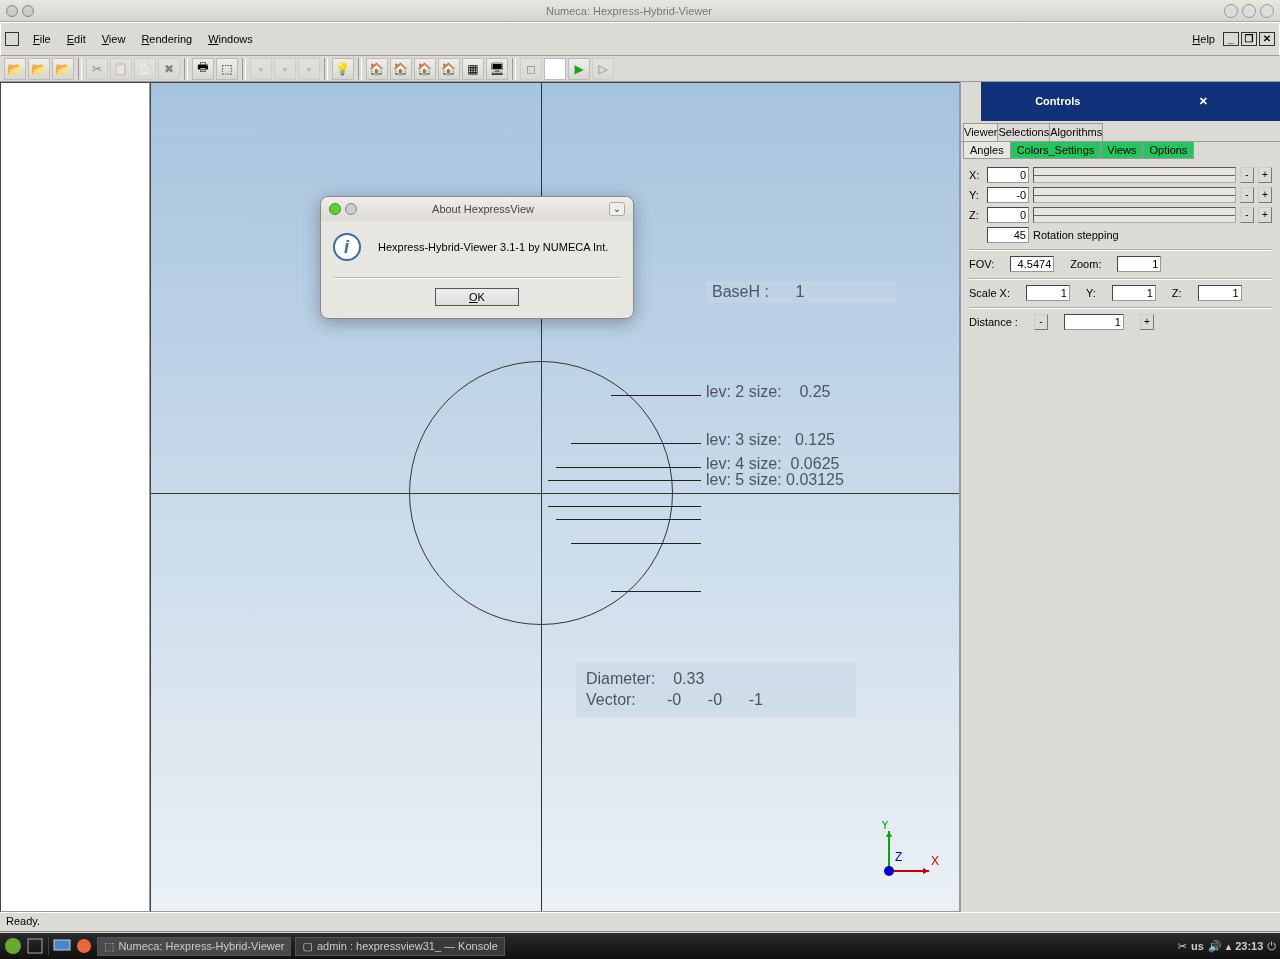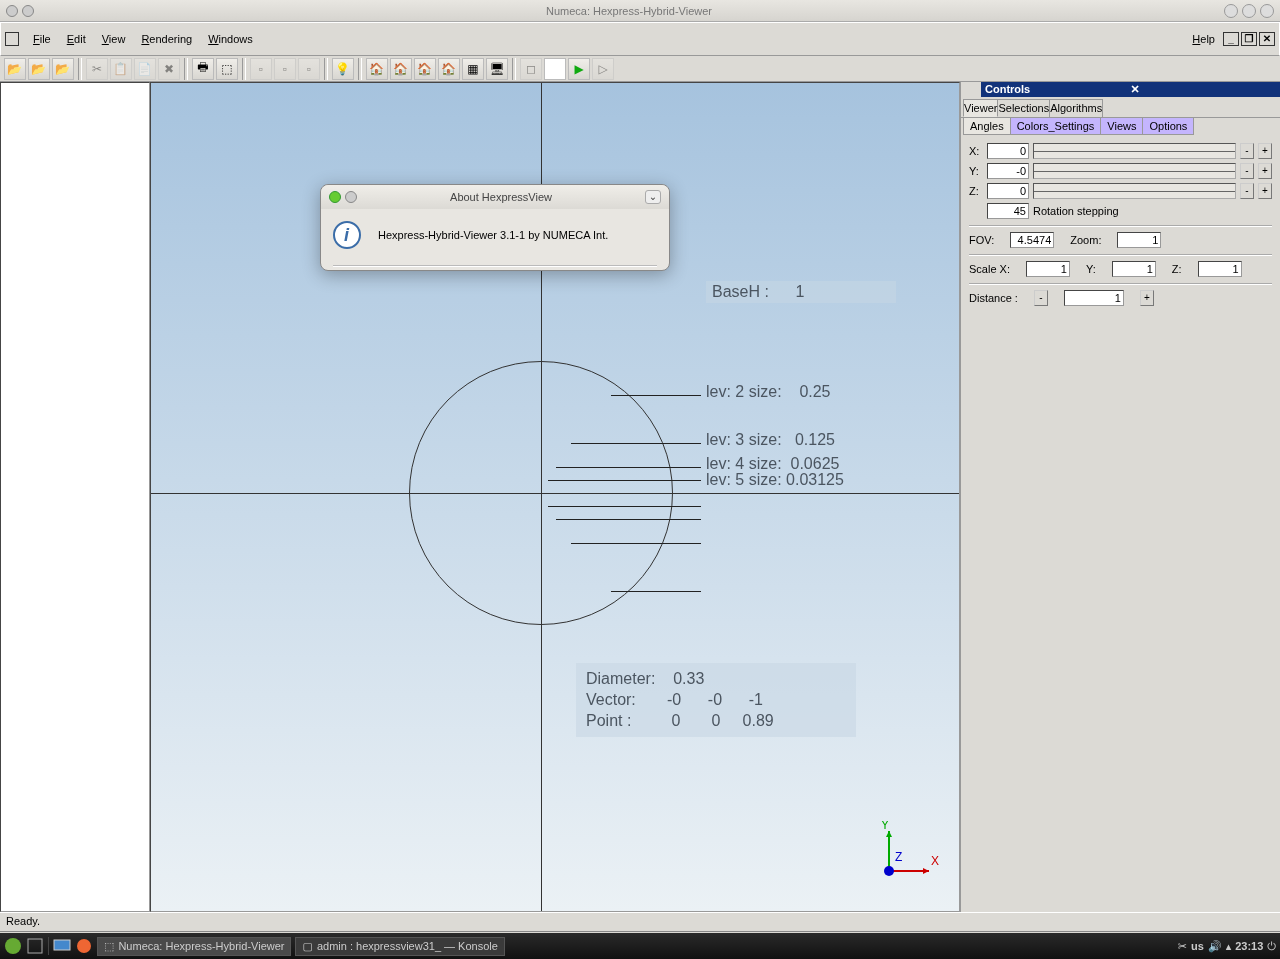"Controls" .ctrl-hdr { padding: 1px 4px -> 13px 4px; text-align: none -> center }
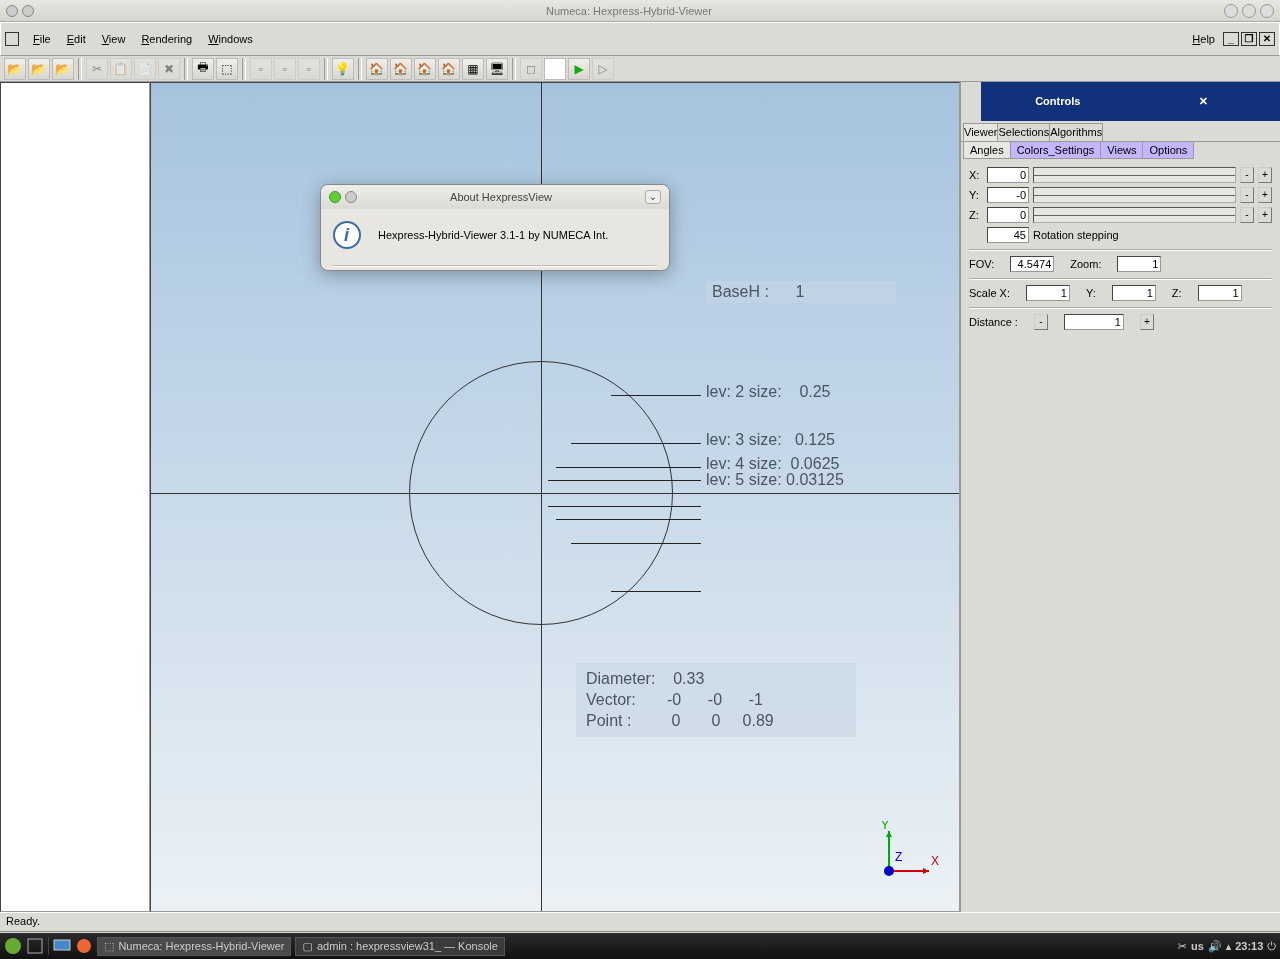"Colors_Settings" .subtab { background: #c4b5fd -> #22c55e }
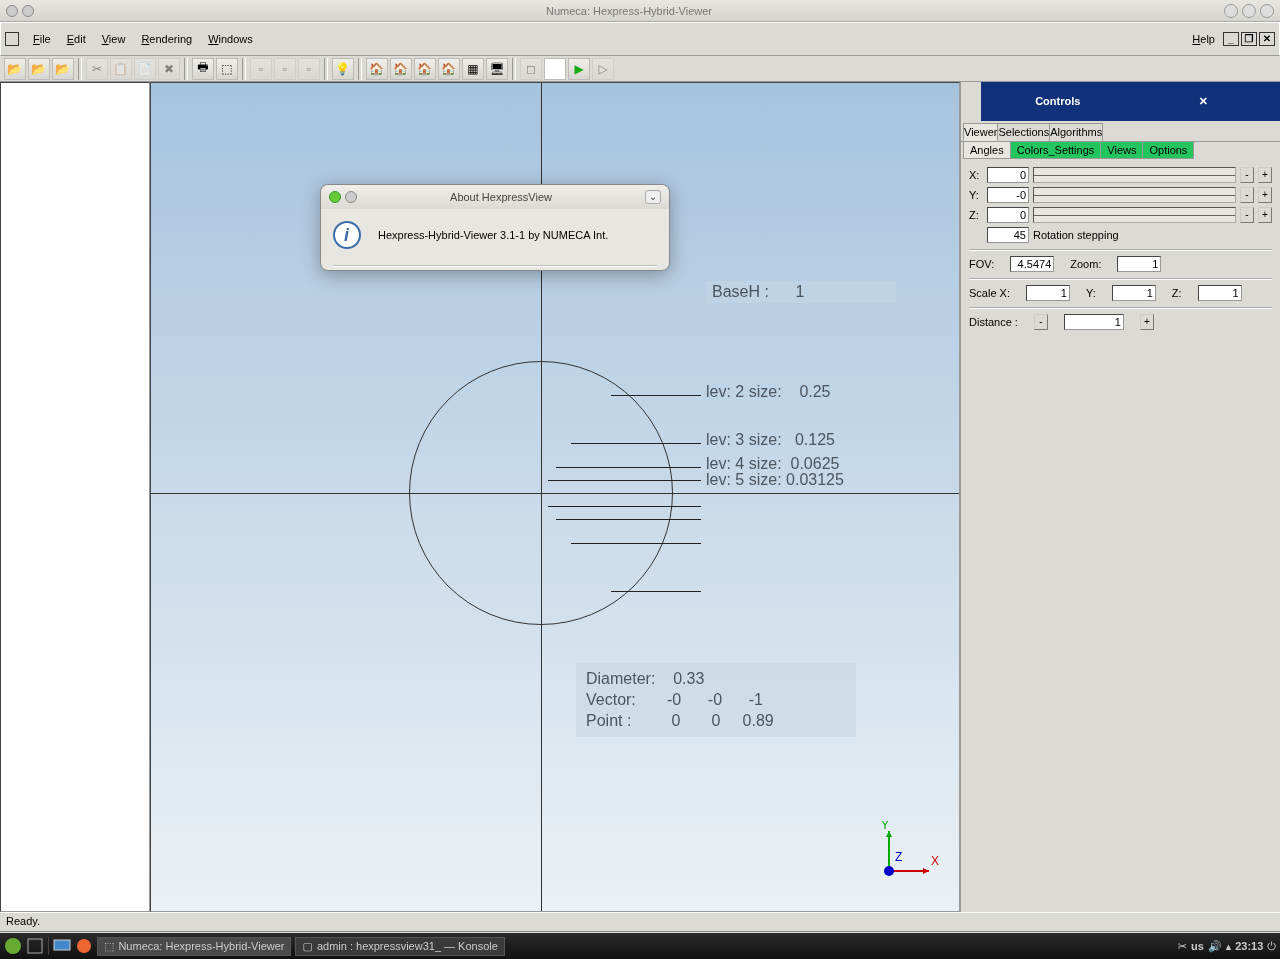"About HexpressView" .dialog { top: 184px -> 196px; width: 350px -> 314px }
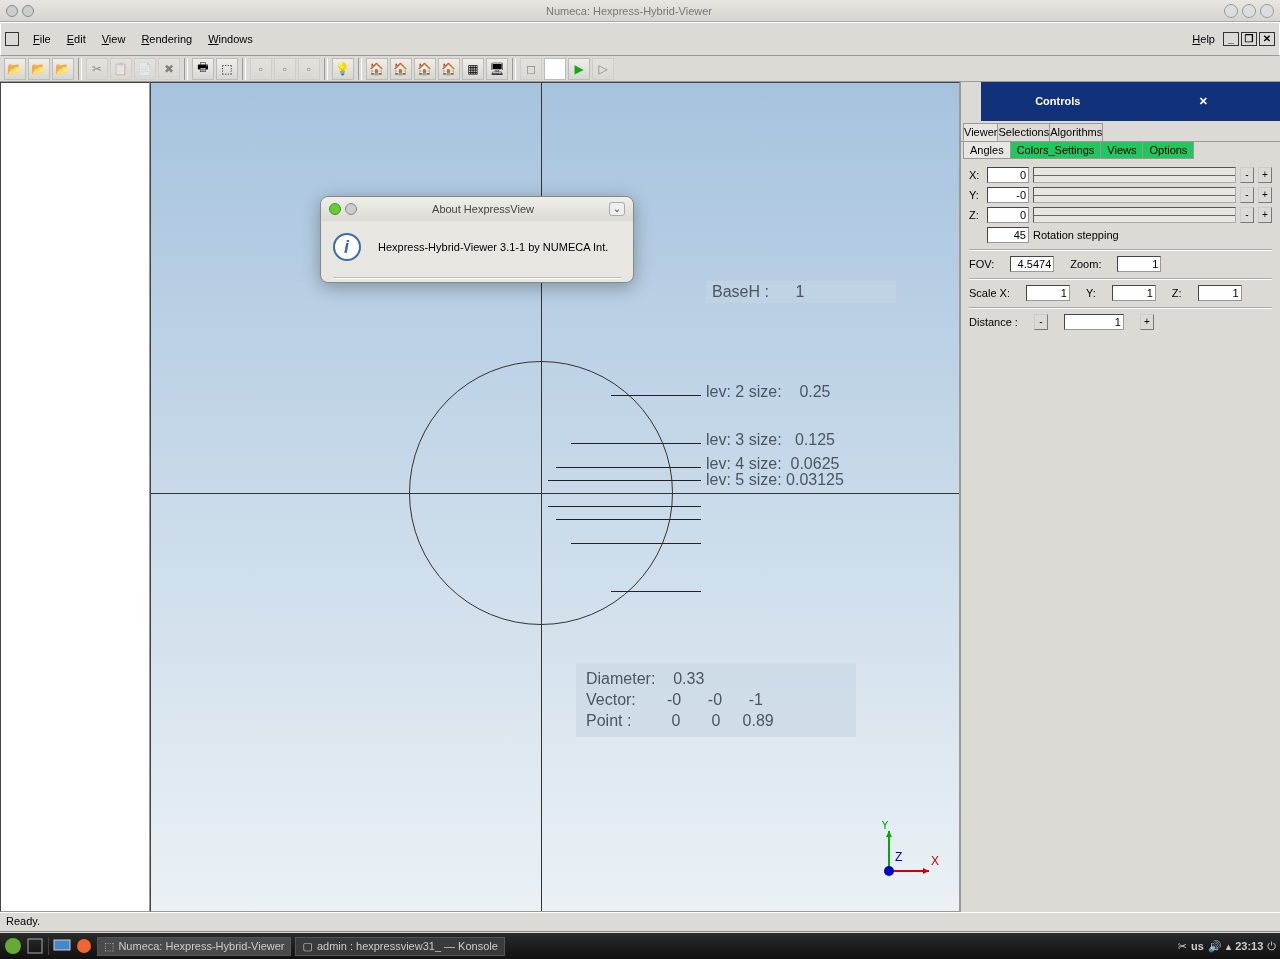"OK" div.dbtns { html: none -> <div> <button><span>O</span>K</button> </div> }
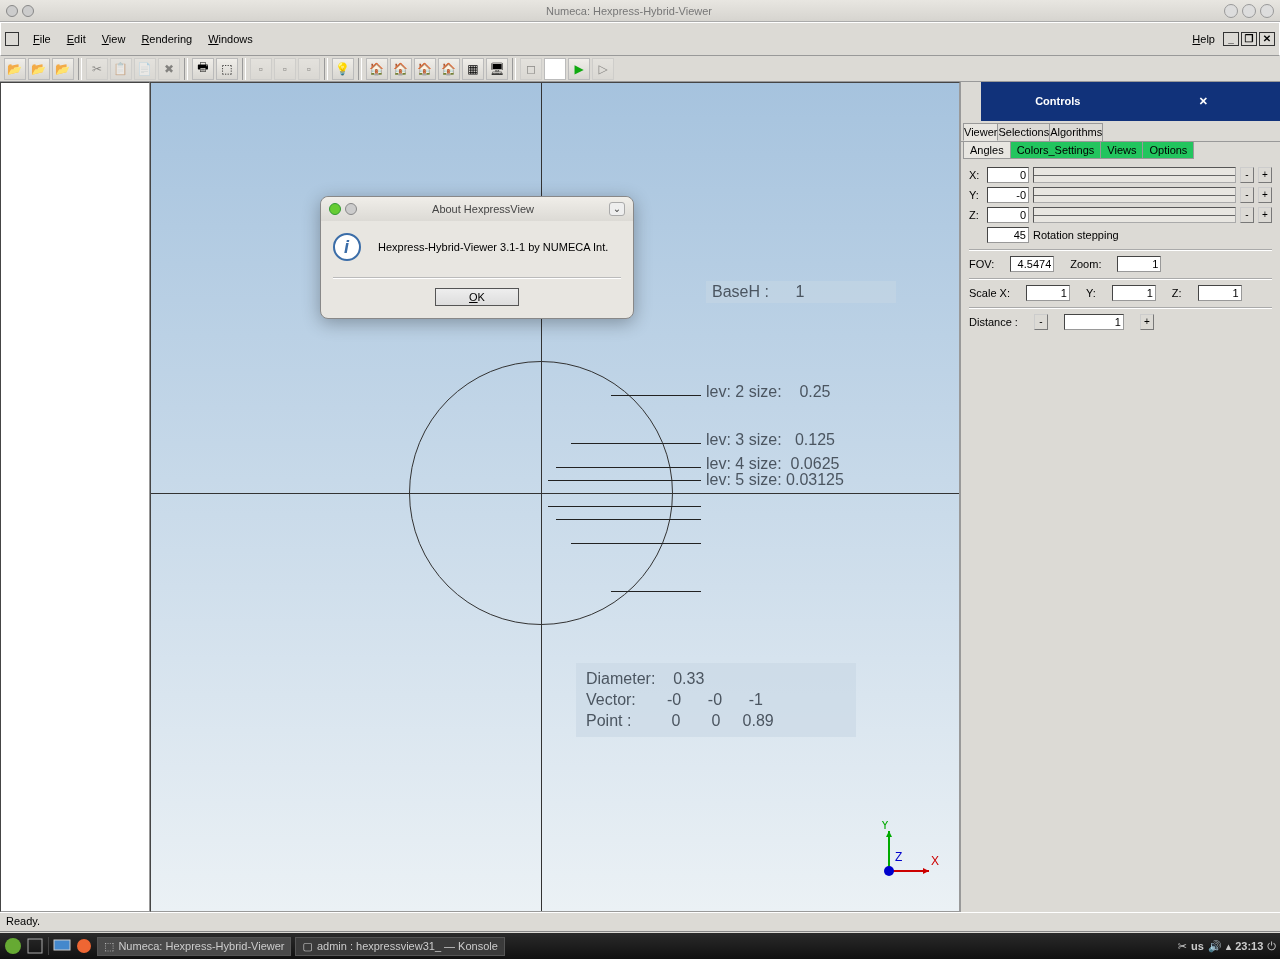"Point : 0 0 0.89" div { html: <div><span>Point :</span>&nbsp;&nbsp;&nbsp;&nbsp;&nbsp;&nbsp;&nbsp;&nbsp;&nbsp;<span>0</span>&nbsp;&nbsp;&nbsp;&nbsp;&nbsp;&nbsp;&nbsp;<span>0</span>&nbsp;&nbsp;&nbsp;&nbsp;&nbsp;<span>0.89</span></div> -> none }
